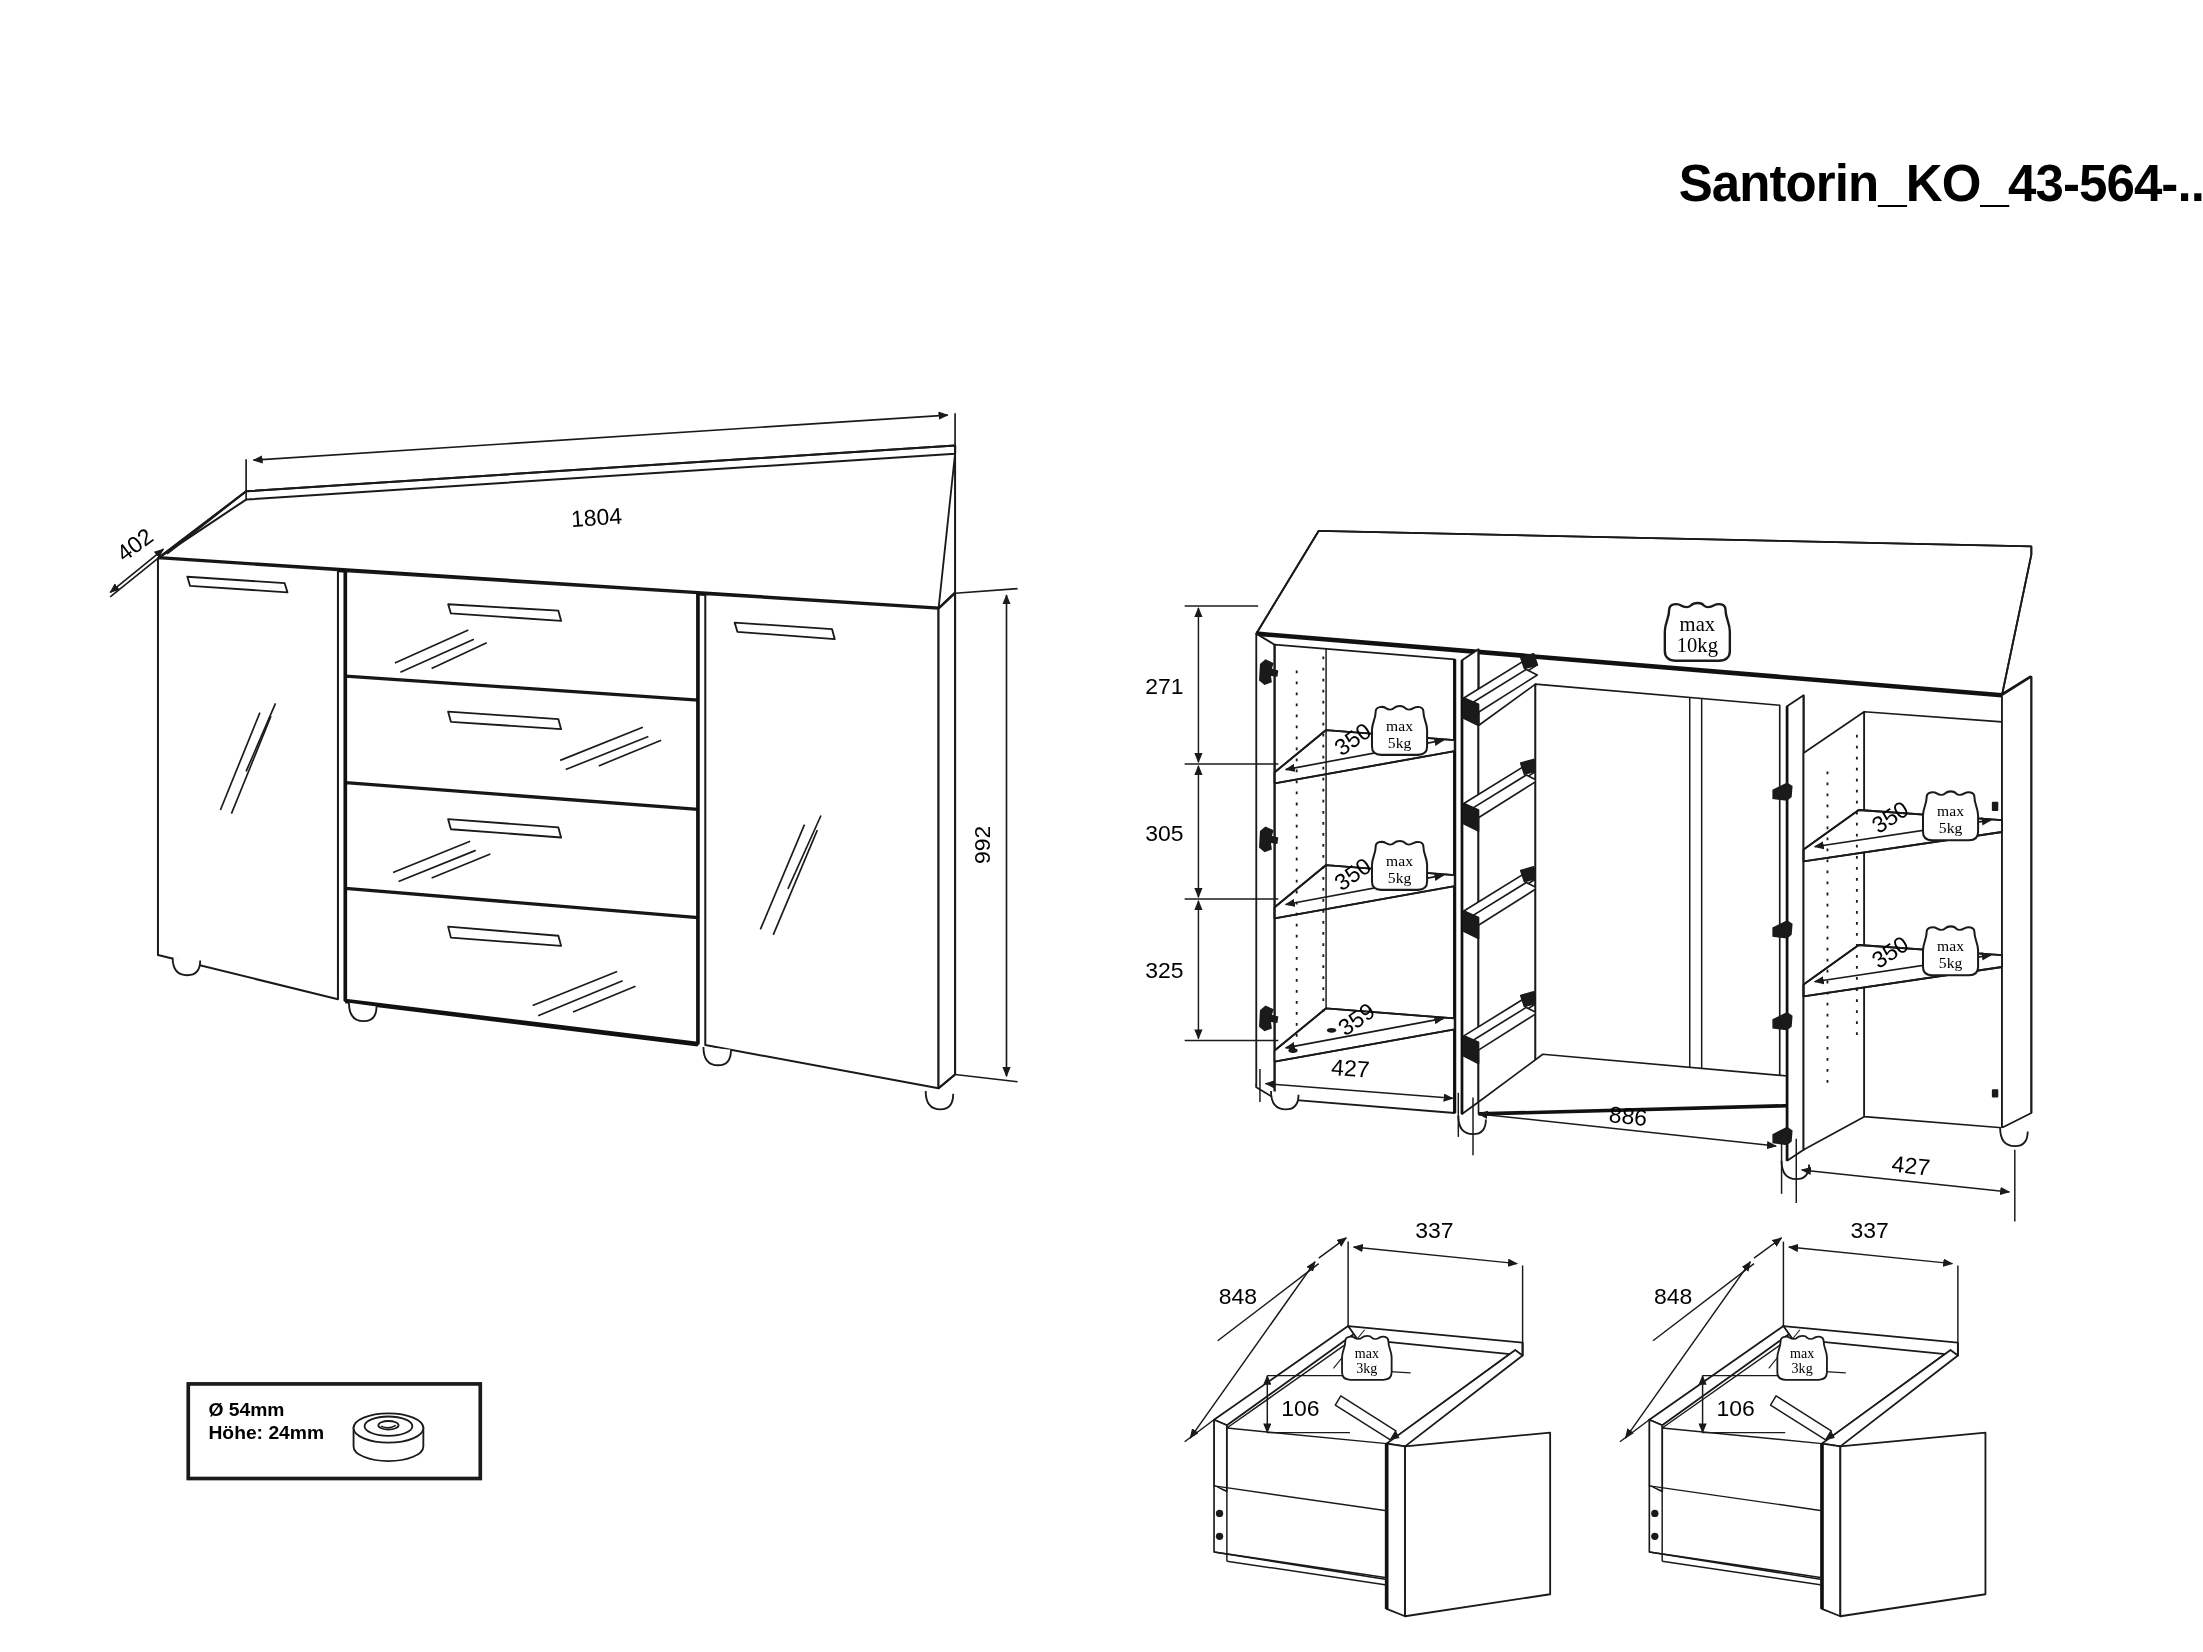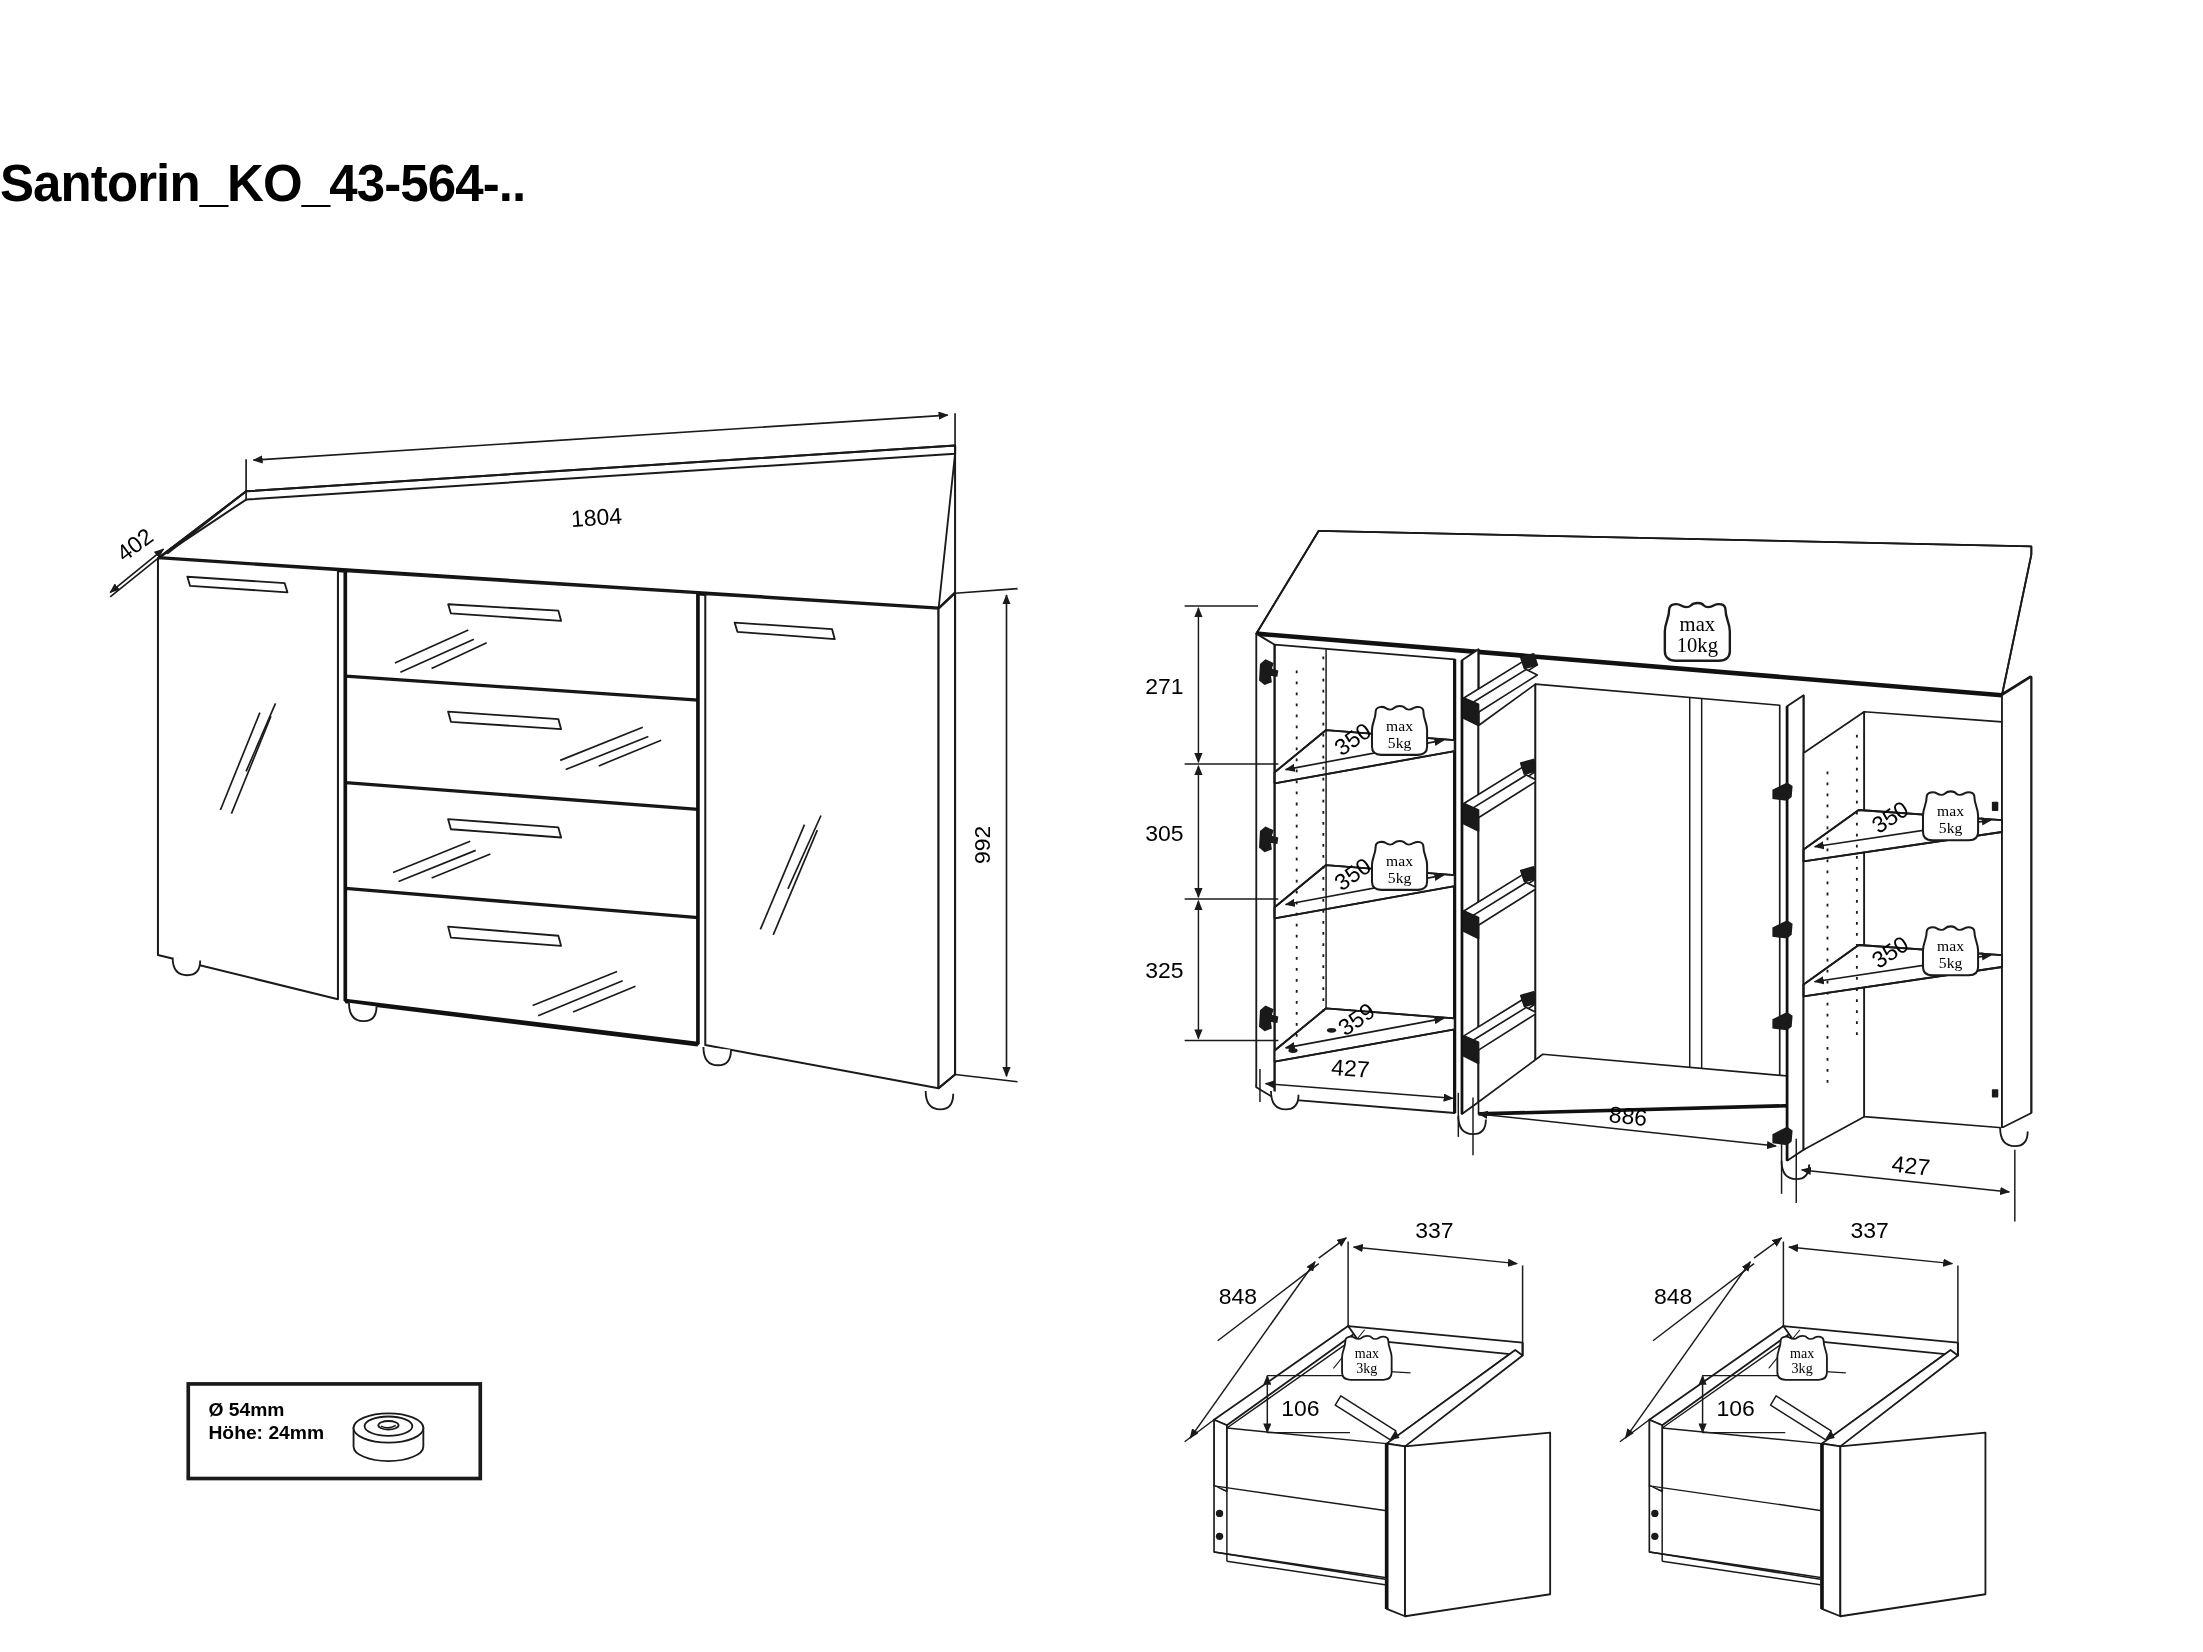"Santorin_KO_43-564-.." .title { text-align: left -> right }
